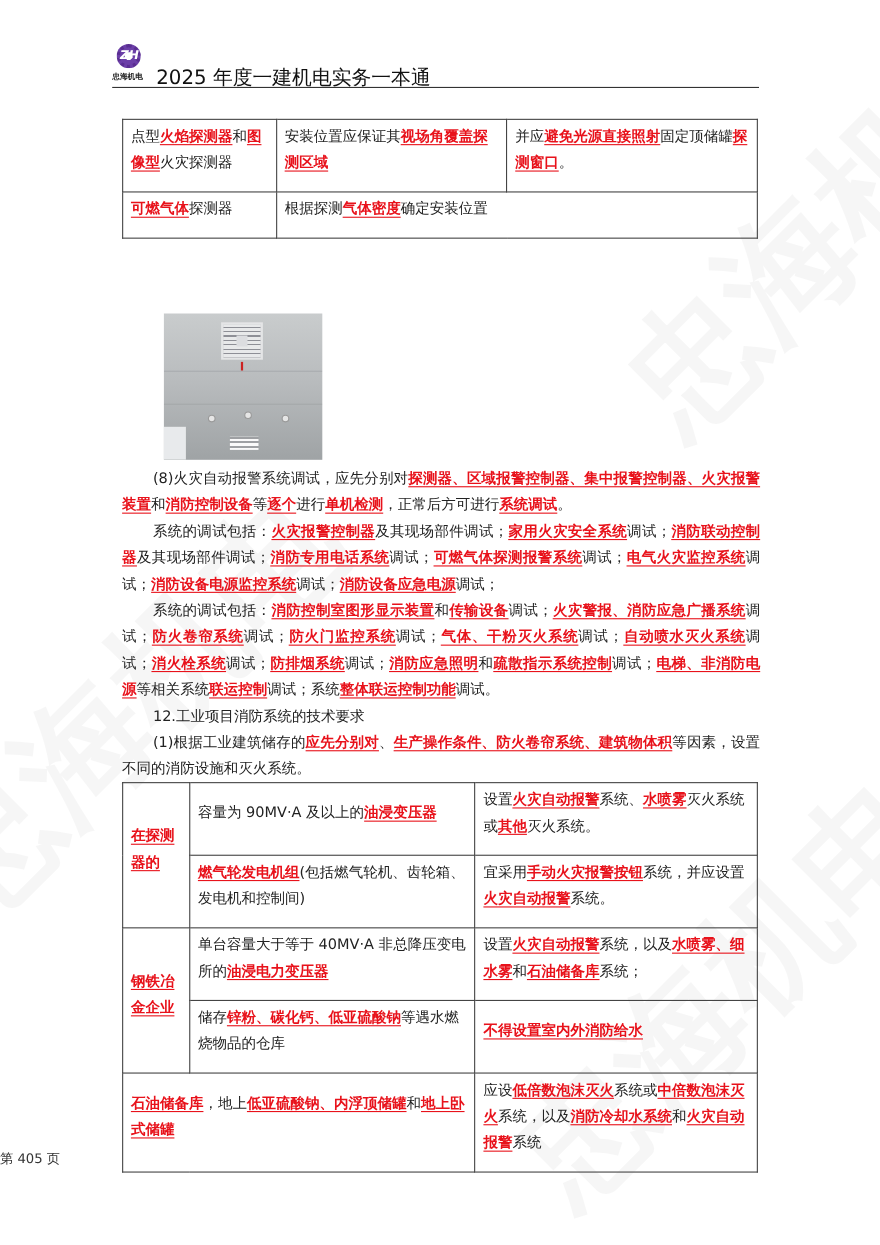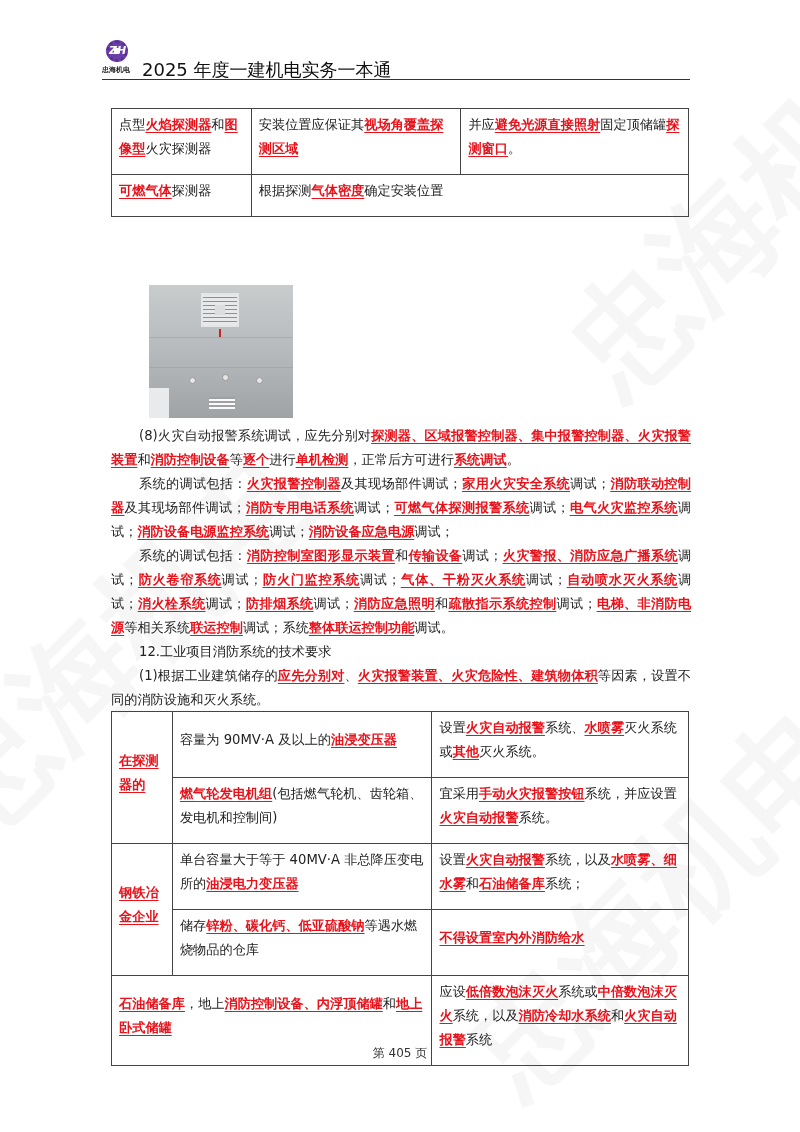"火灾报警装置、火灾危险性、建筑物体积" span.r { text: 火灾报警装置、火灾危险性 -> 生产操作条件、防火卷帘系统 }
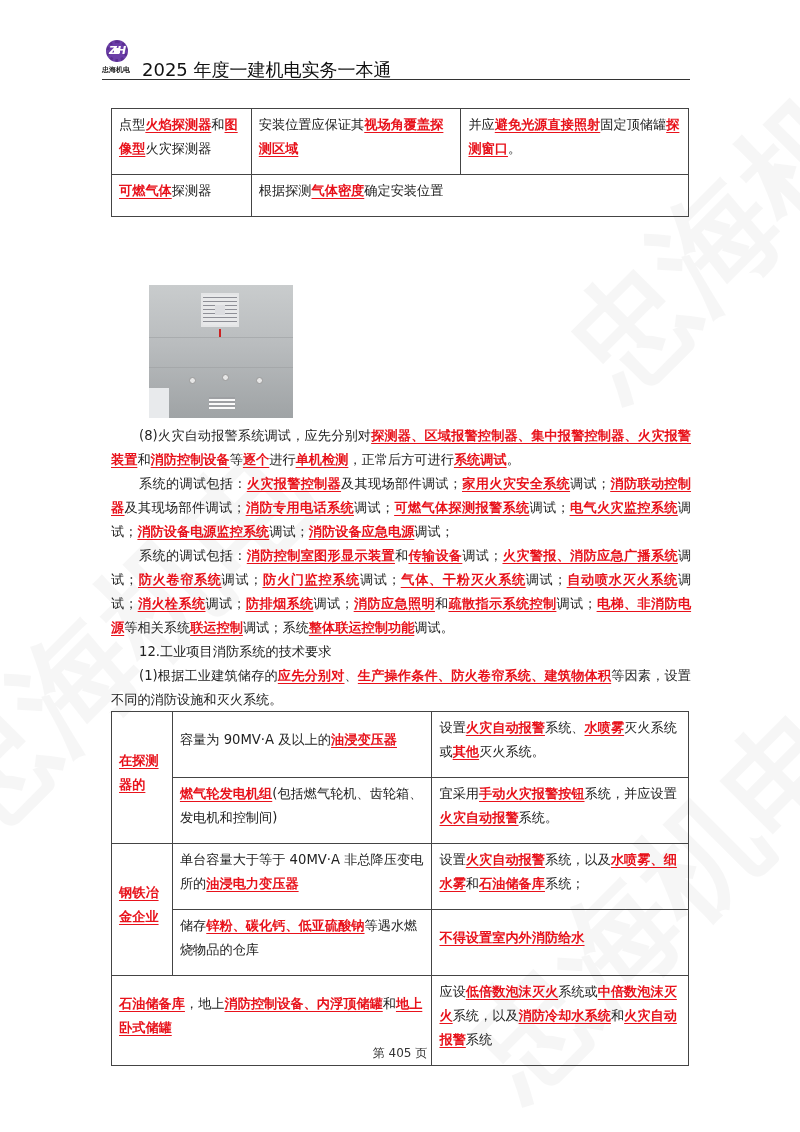"消防控制设备、内浮顶储罐" span.r { text: 消防控制设备 -> 低亚硫酸钠 }
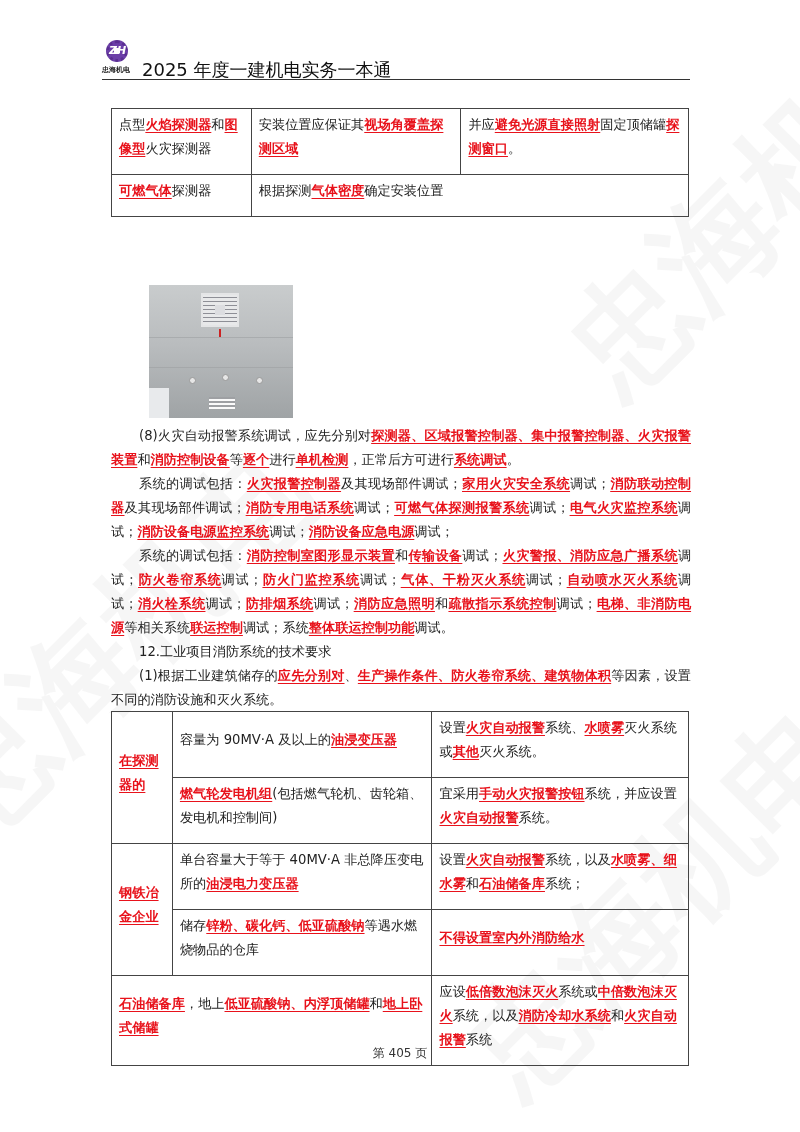"第 405 页" .footer { text-align: center -> left }
